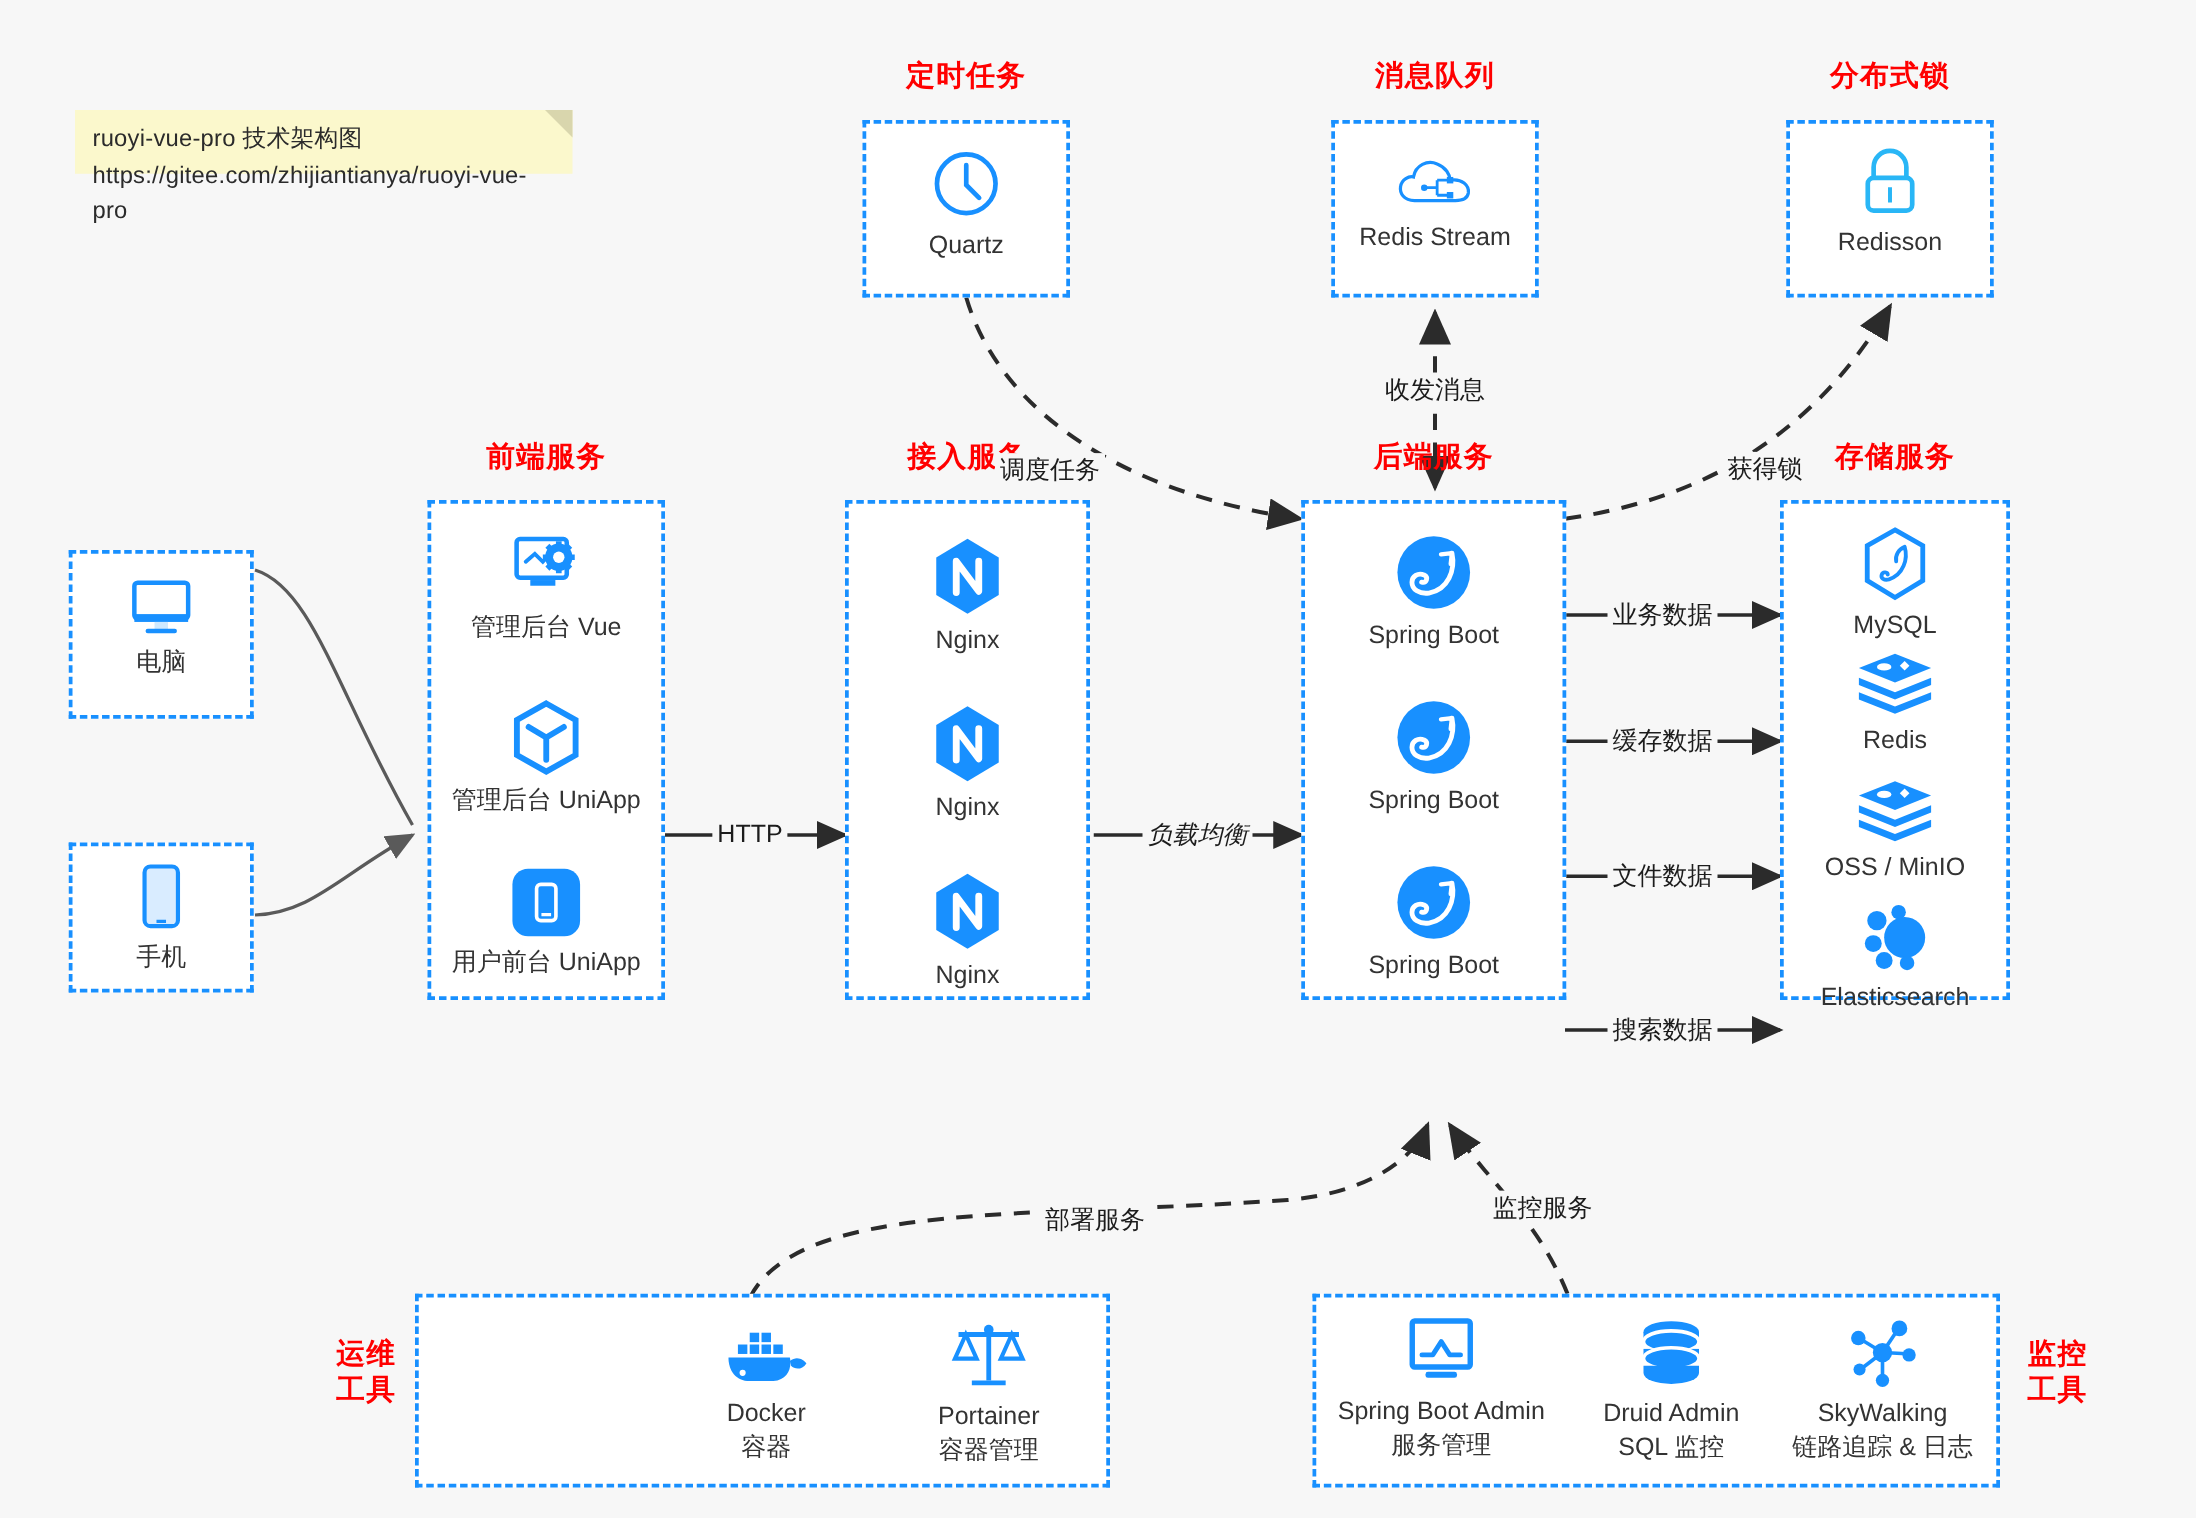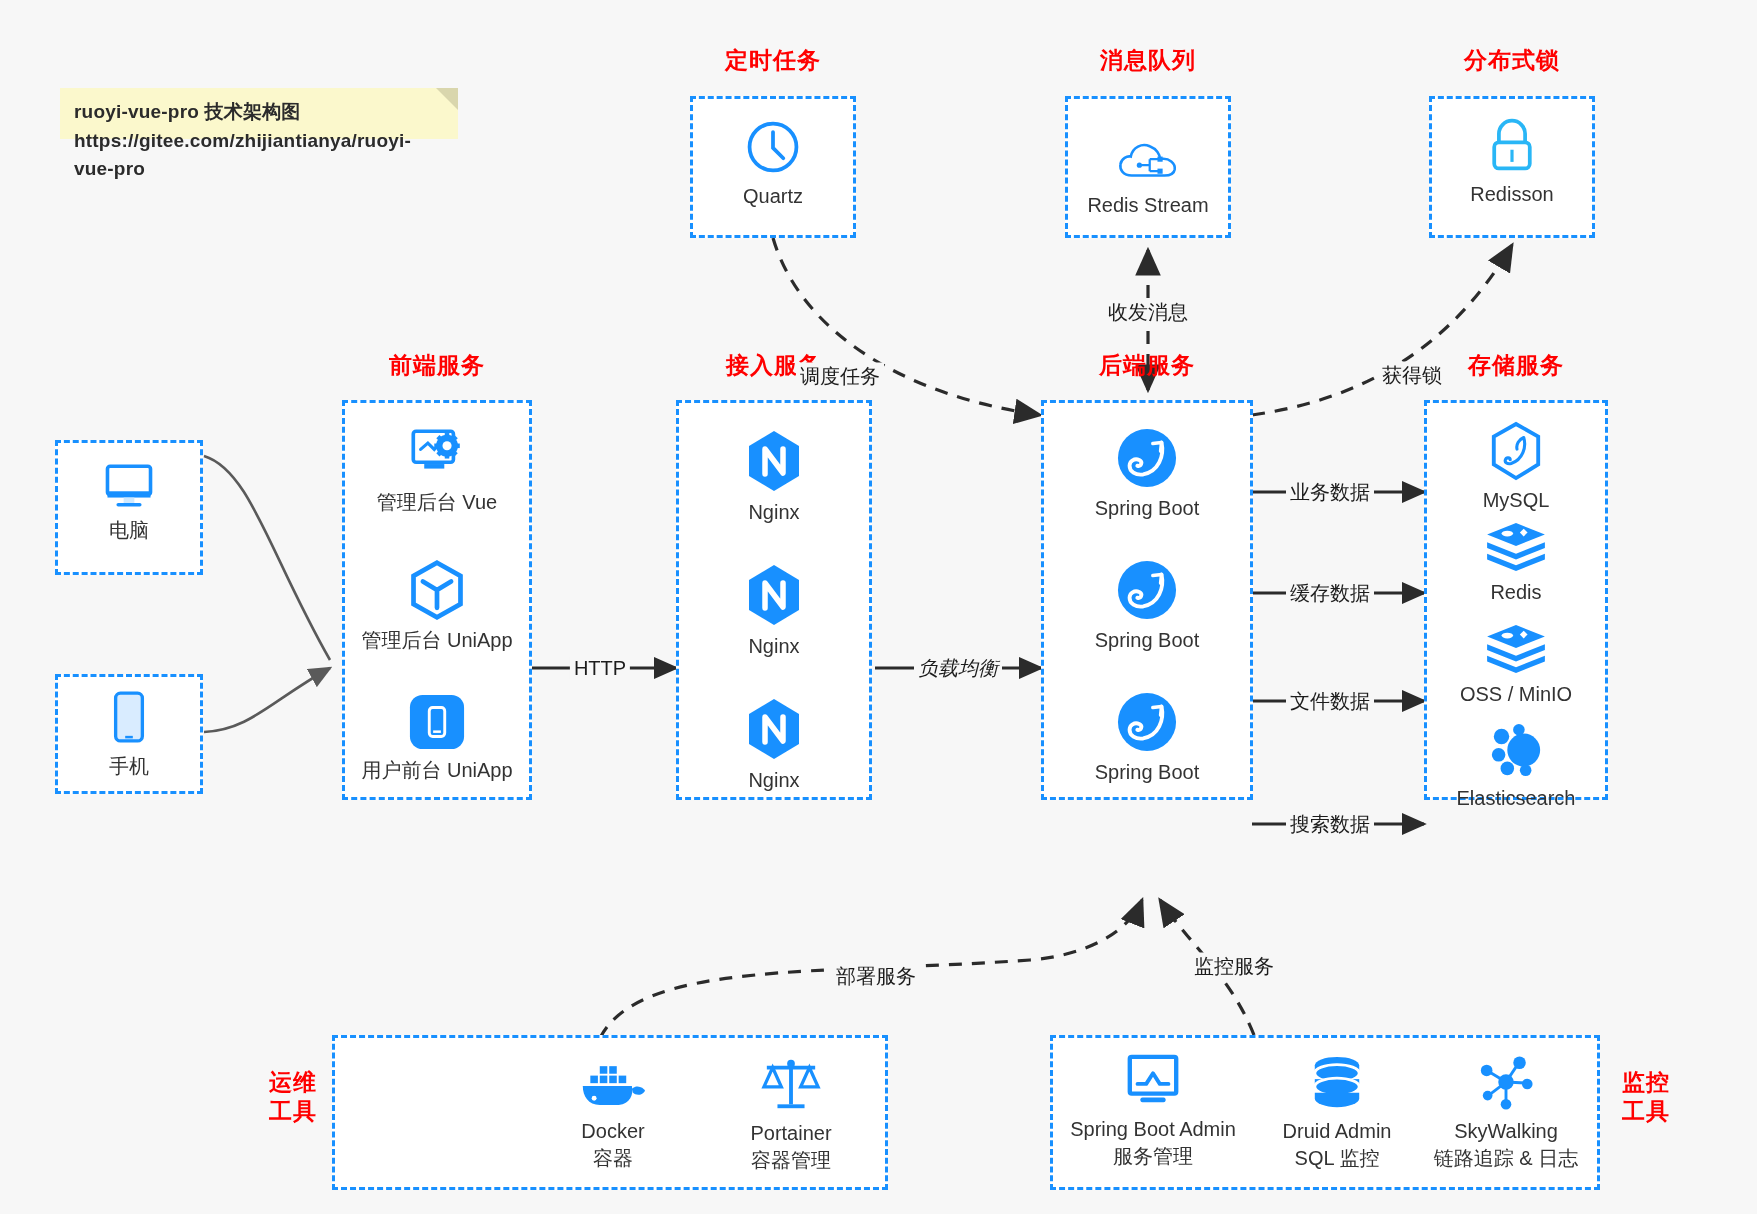"ruoyi-vue-pro 技术架构图" .note { font-weight: bold -> none }
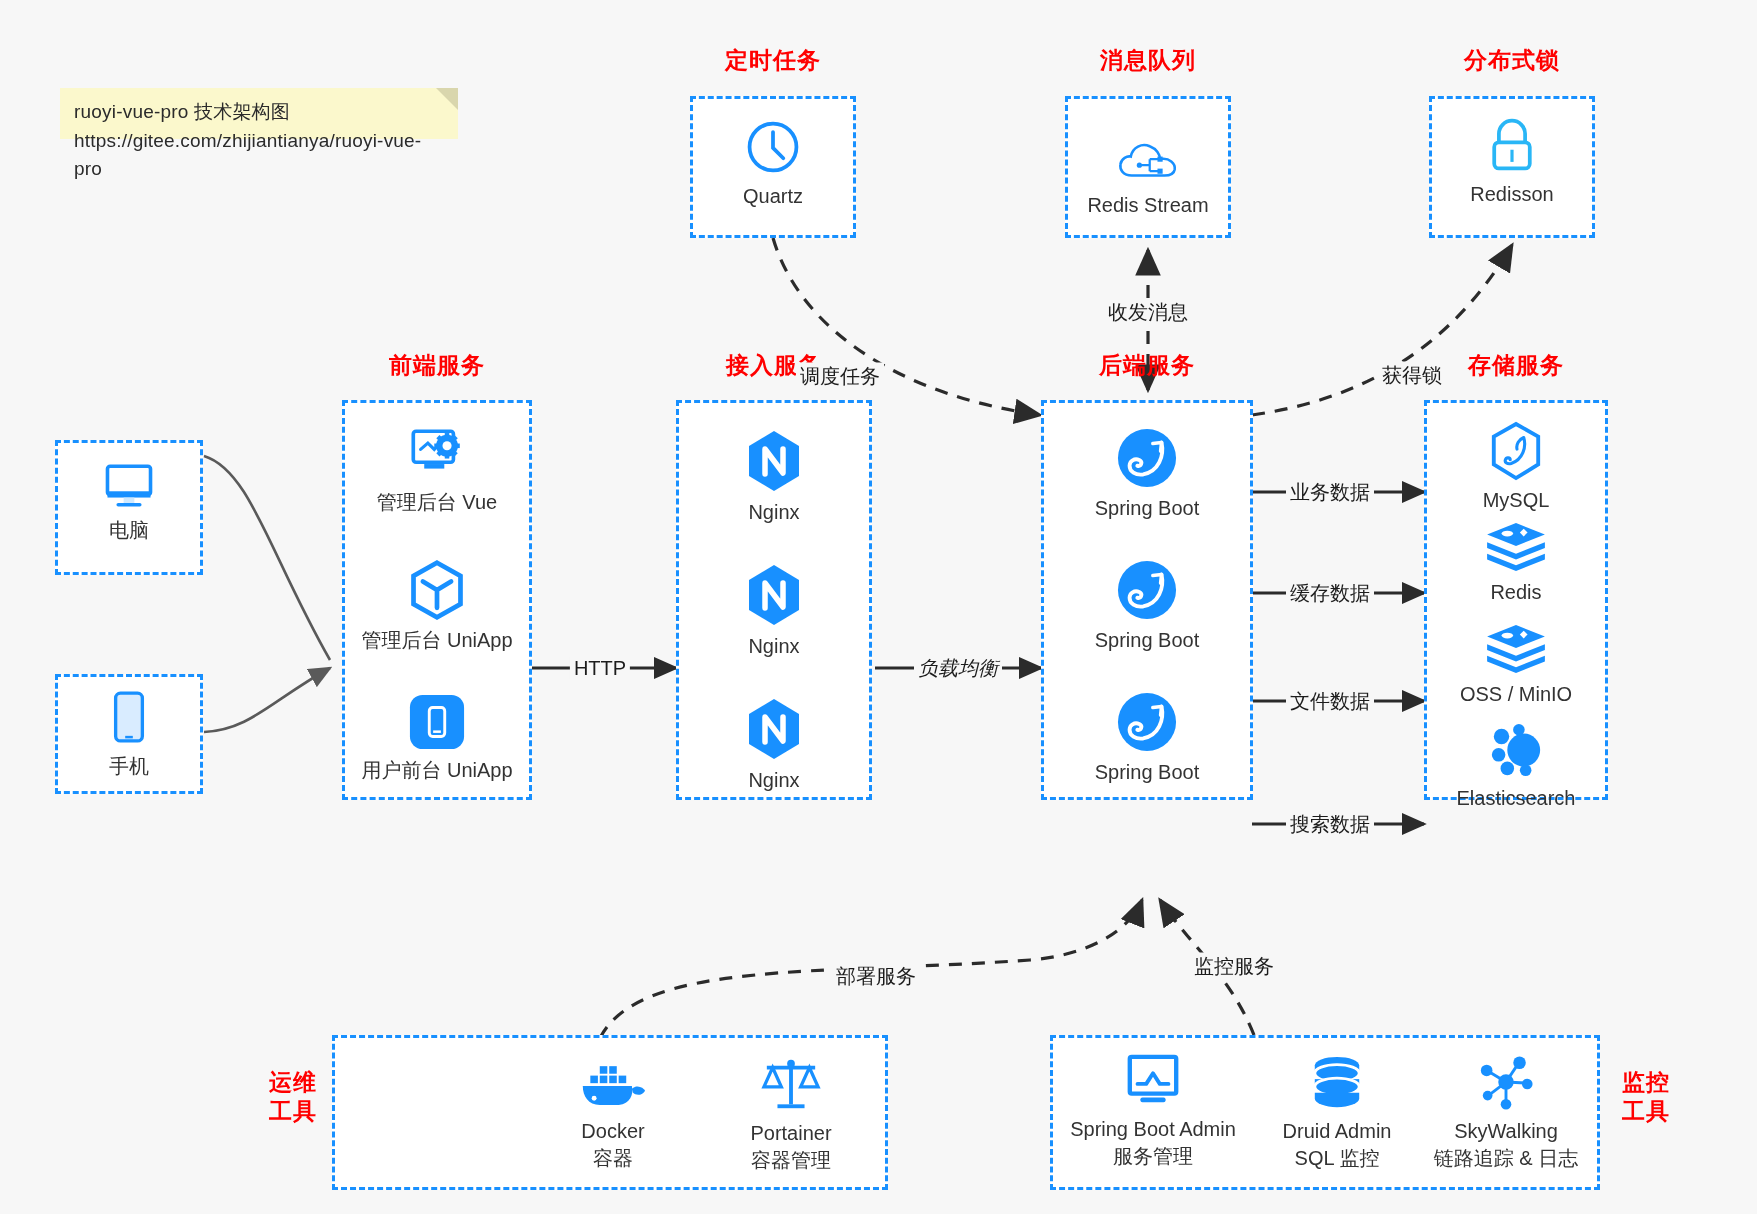"Redis Stream" div.node { top: 35px -> 20px }
